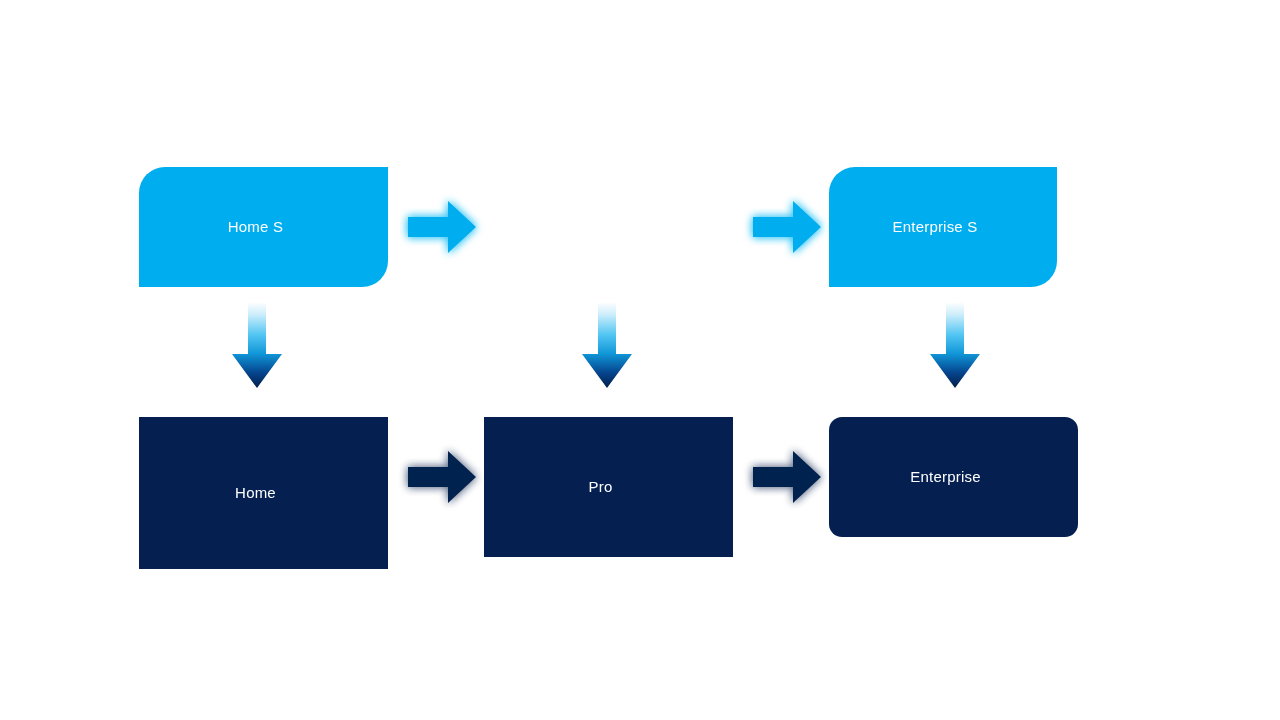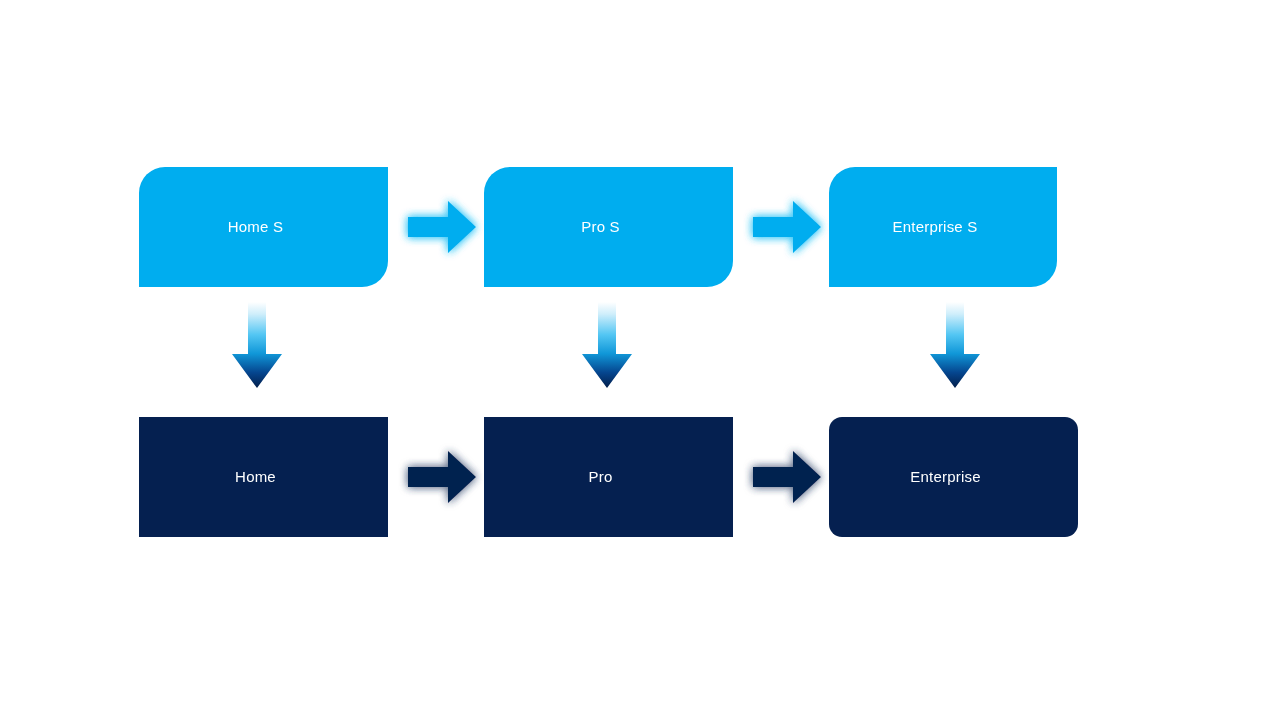"Pro S" div.node { html: <div> <span>Pro S</span> </div> -> none }
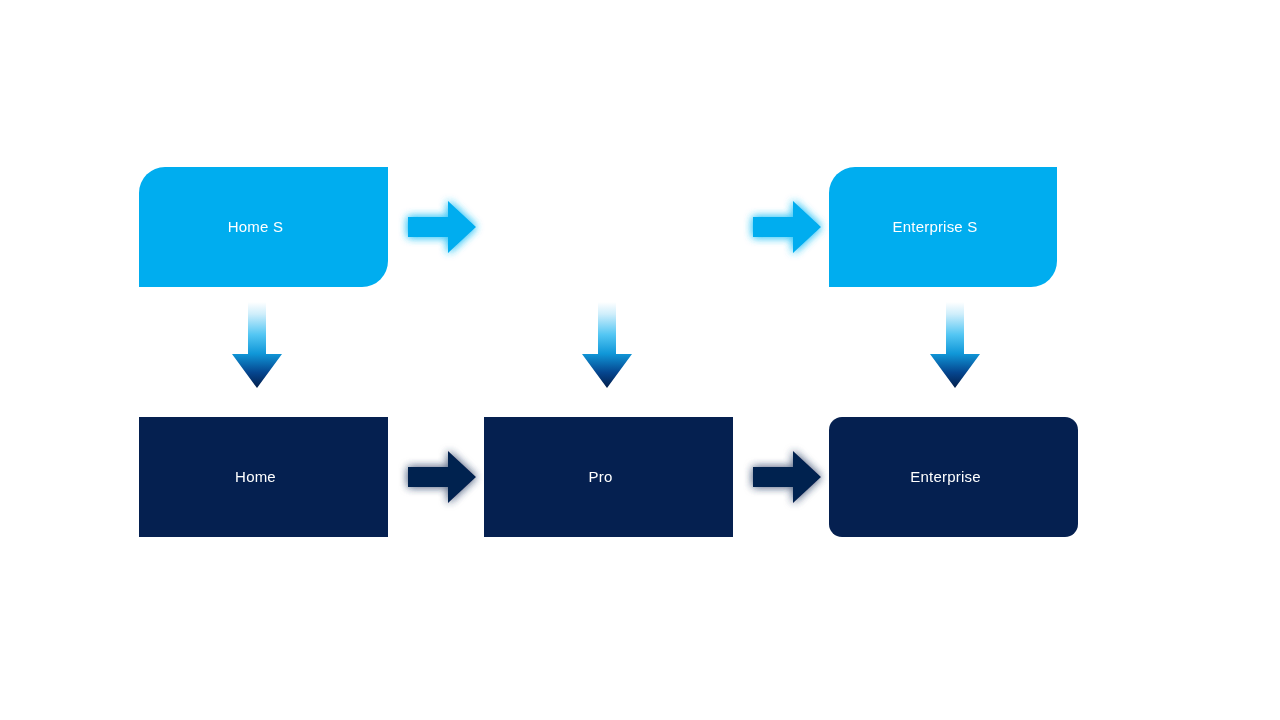"Home" #node-home { height: 120px -> 152px }
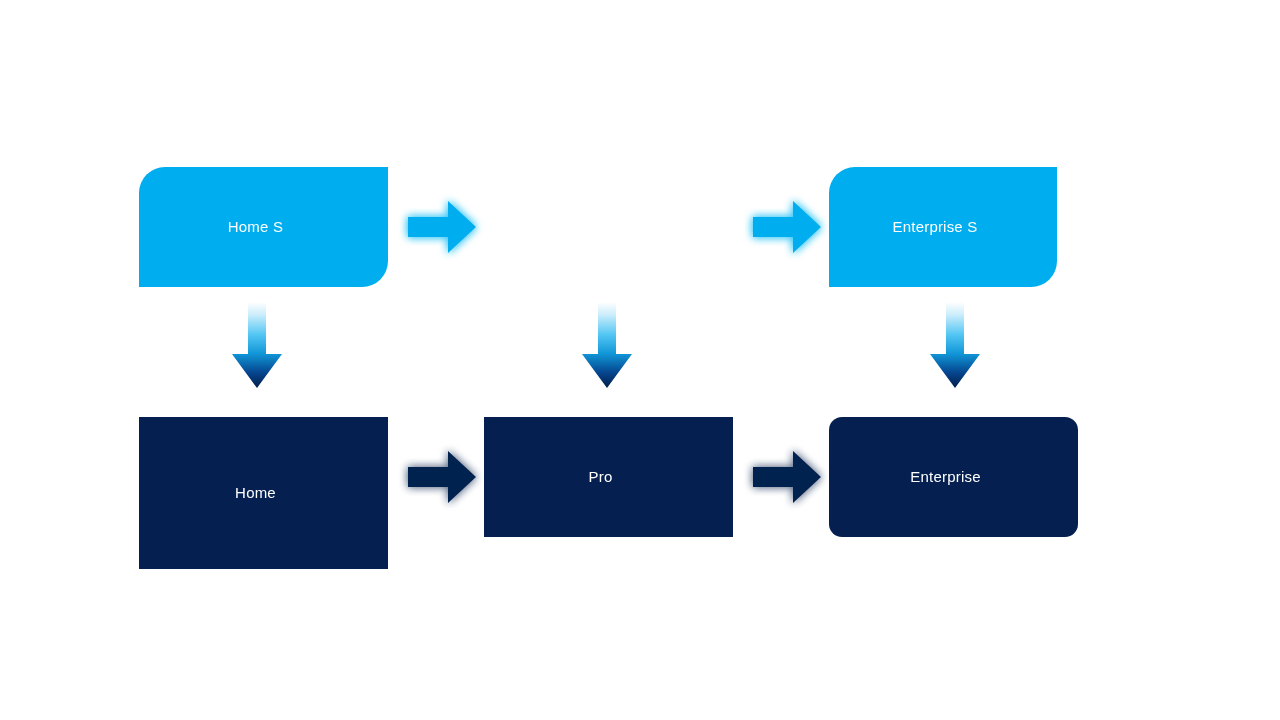"Pro" #node-pro { height: 120px -> 140px }
